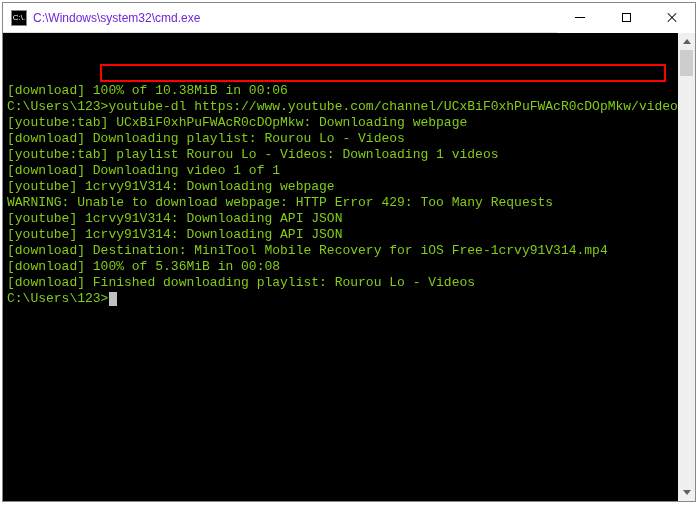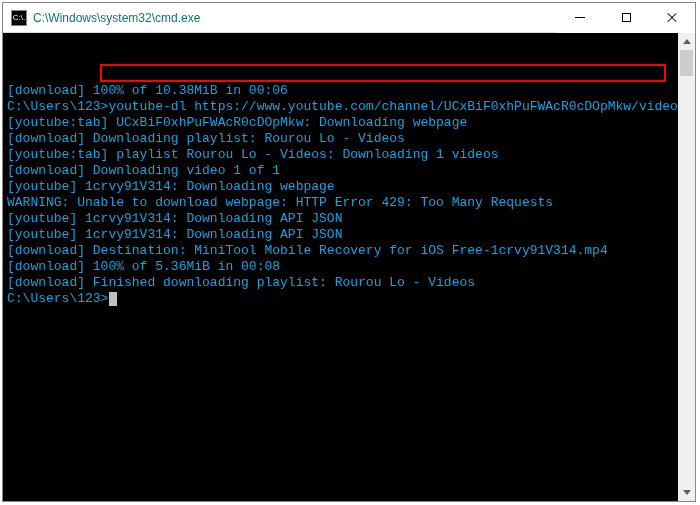"C:\Windows\system32\cmd.exe" .titlebar-title { color: #0f766e -> #6d28d9 }
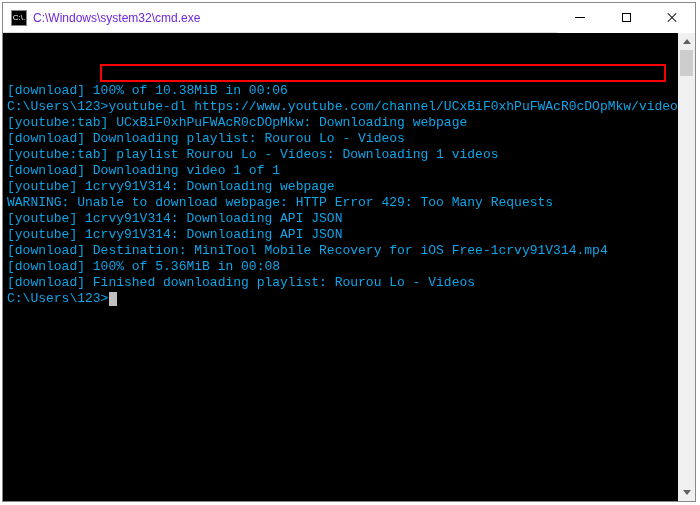"[download] 100% of 10.38MiB in" .terminal { color: #0ea5e9 -> #84cc16 }
